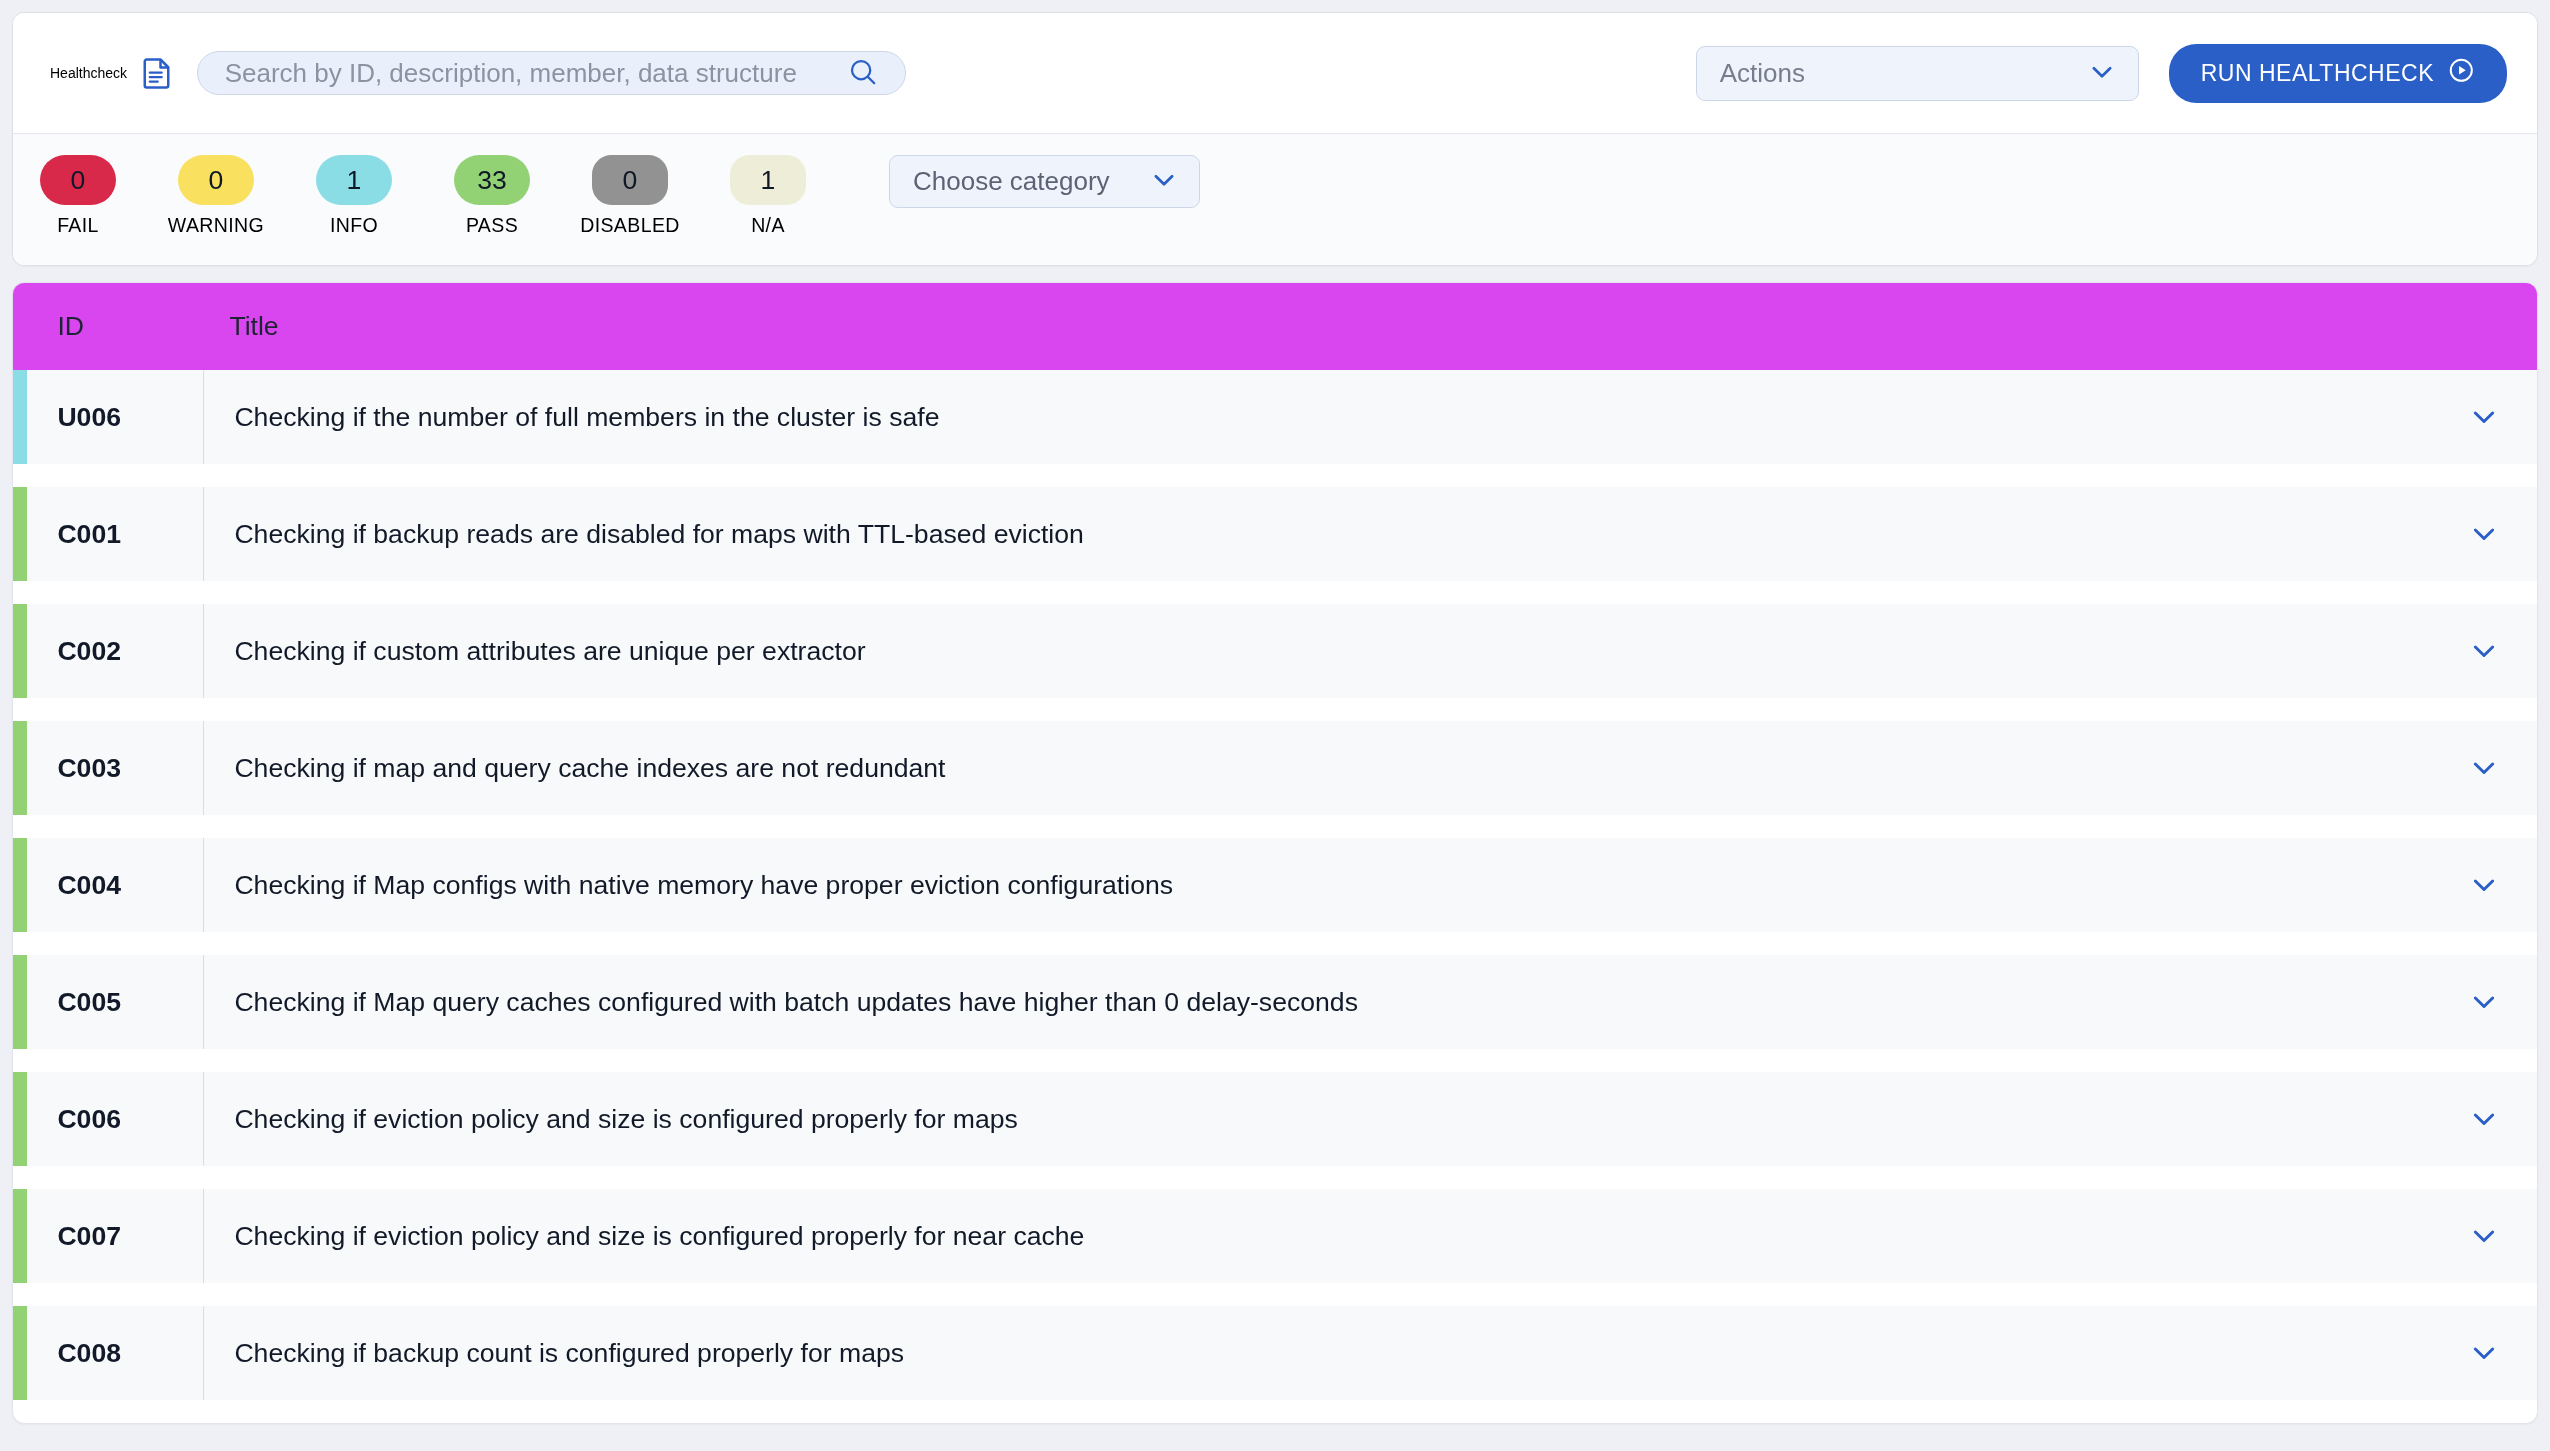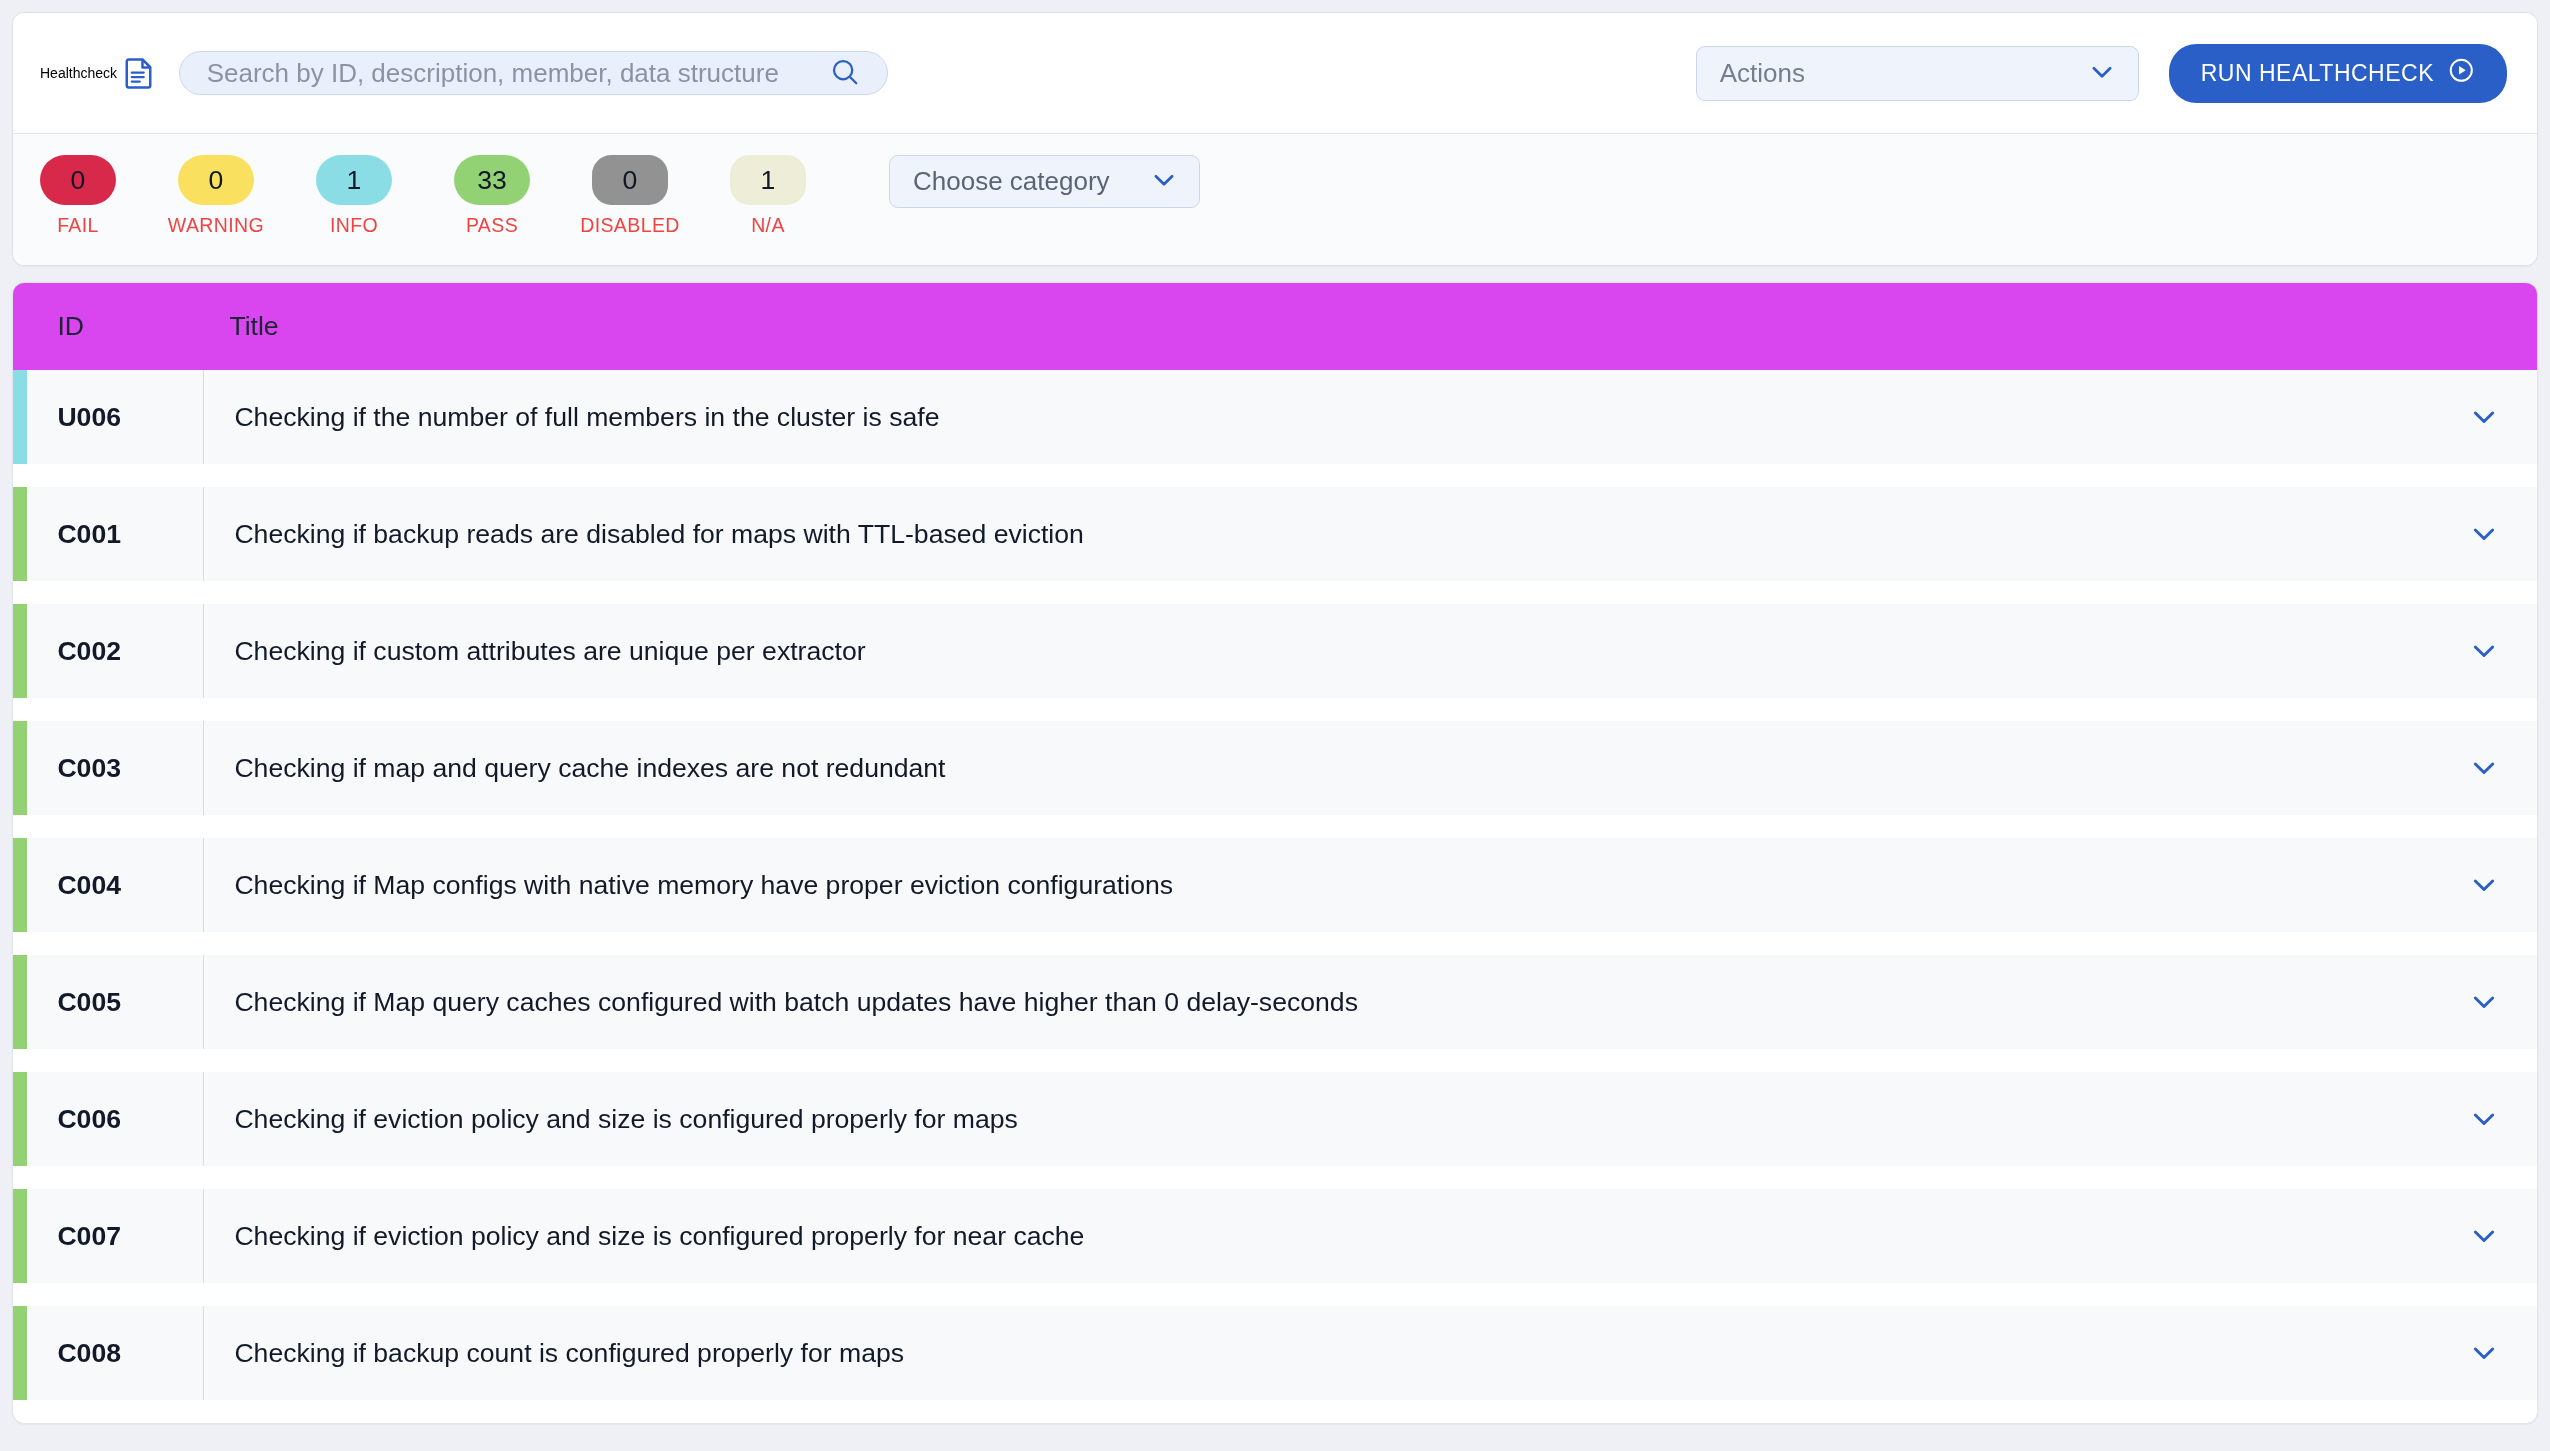"Healthcheck" .title-block { gap: 8px -> 16px; margin-left: none -> 10px }
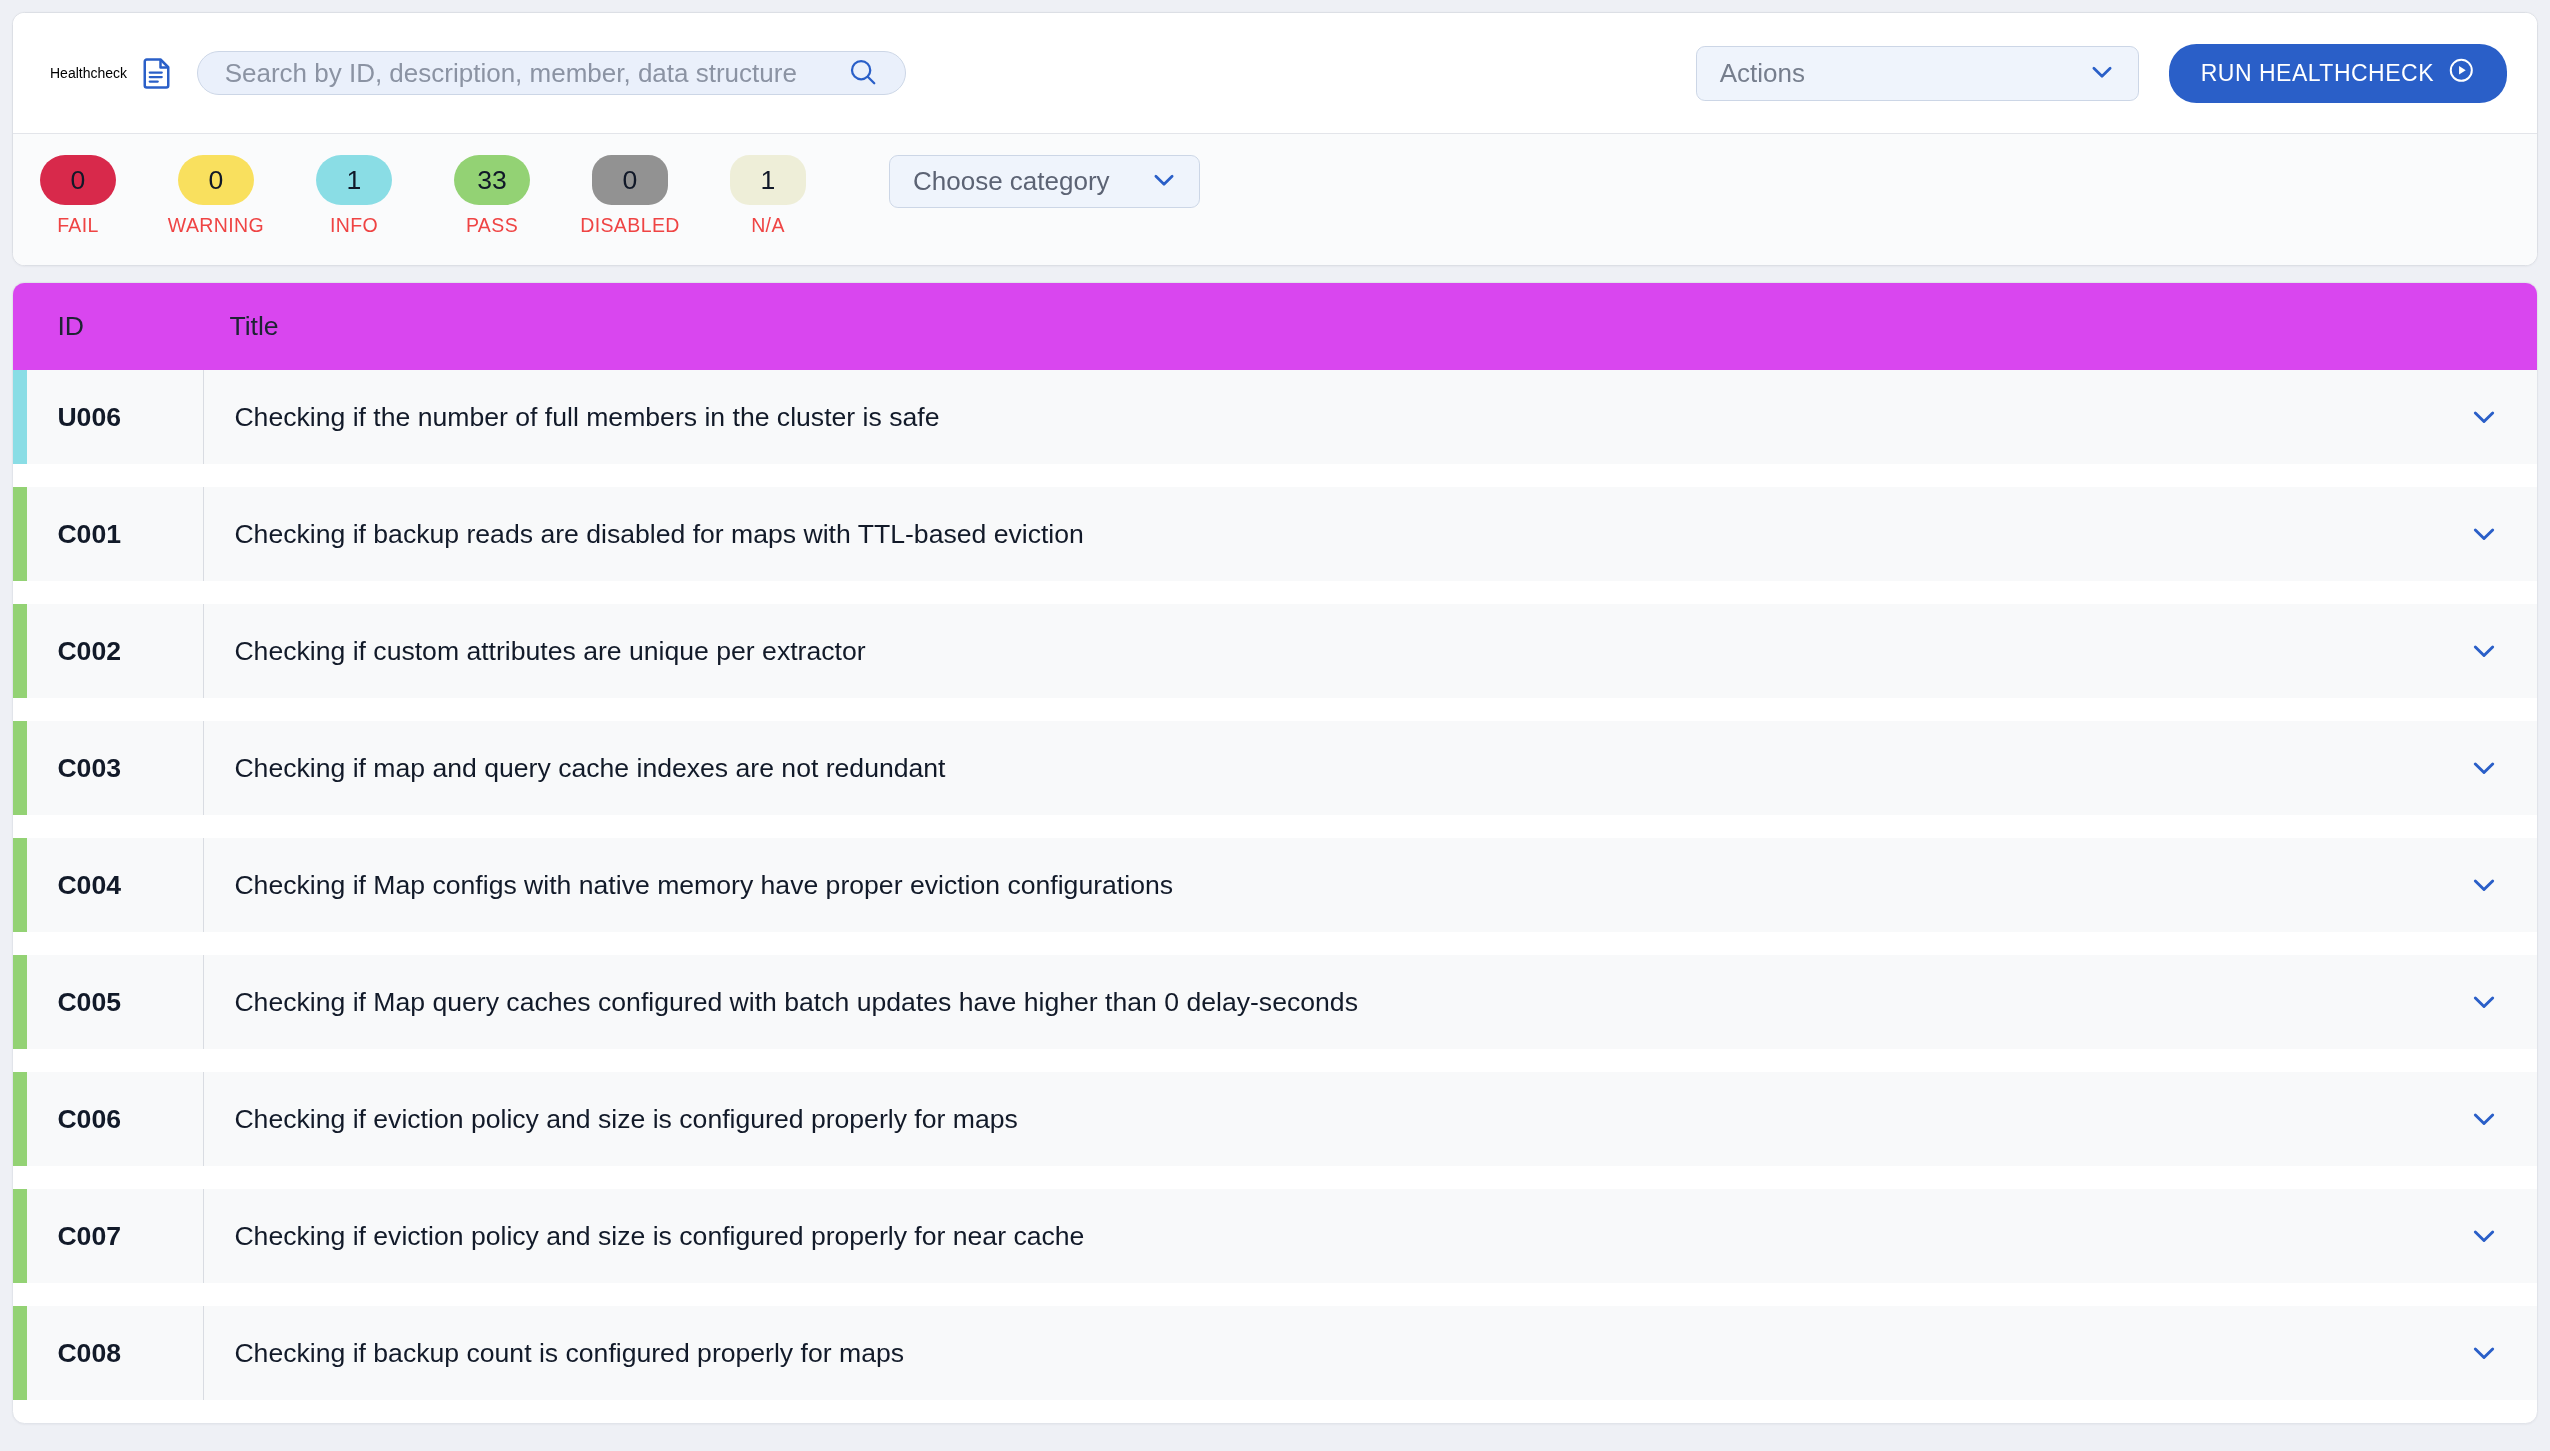"FAIL" .pill-label { color: #ef4444 -> #000000 }
